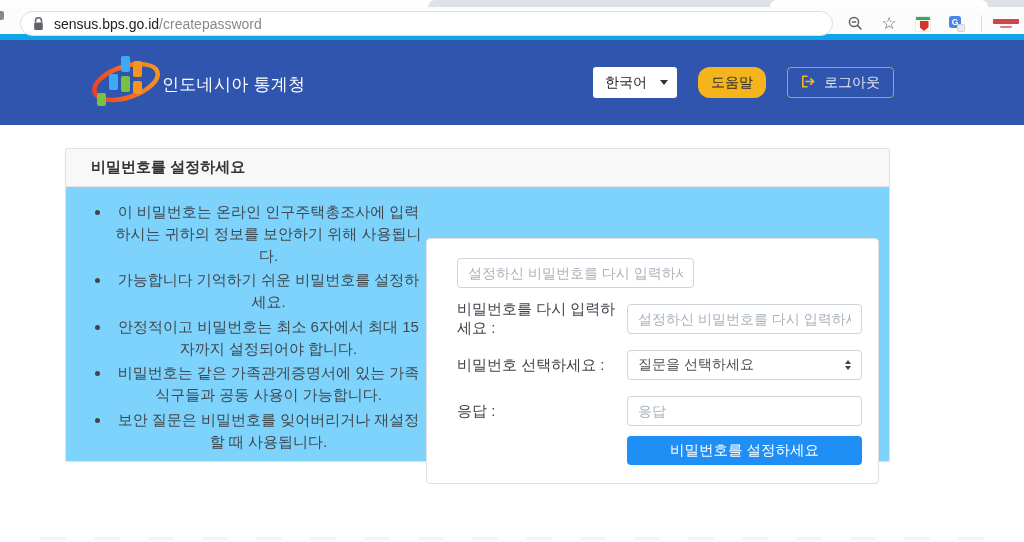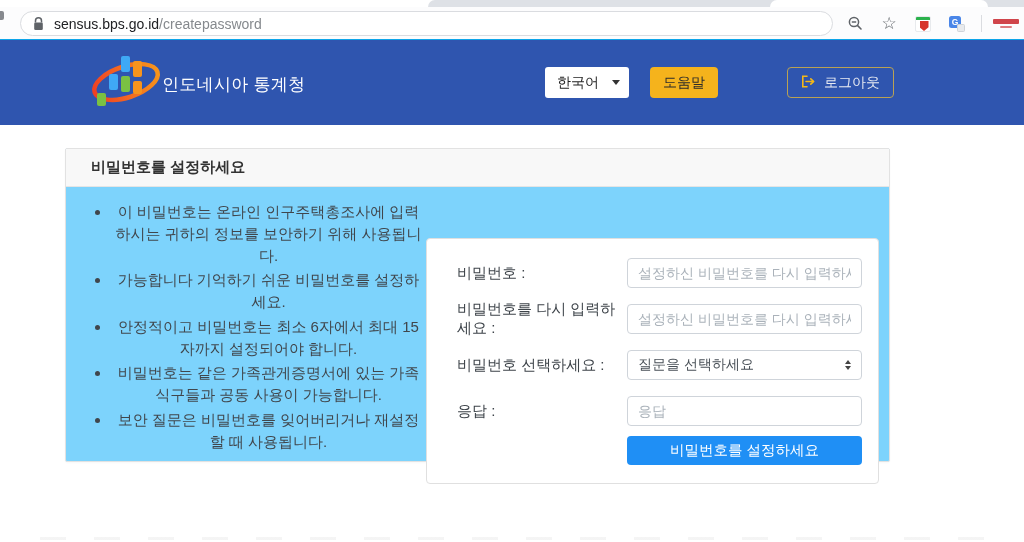"sensus.bps.go.id/createpassword" .toolbar { border-bottom: 1px solid #0ea5e9 -> 6px solid #0ea5e9 }
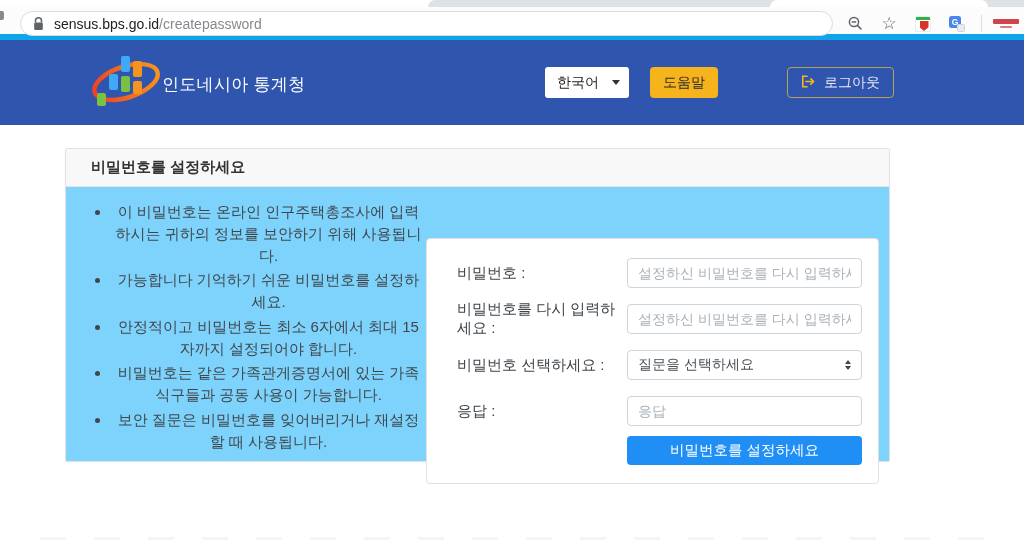"도움말" .help-btn { border-radius: 4px -> 12px }
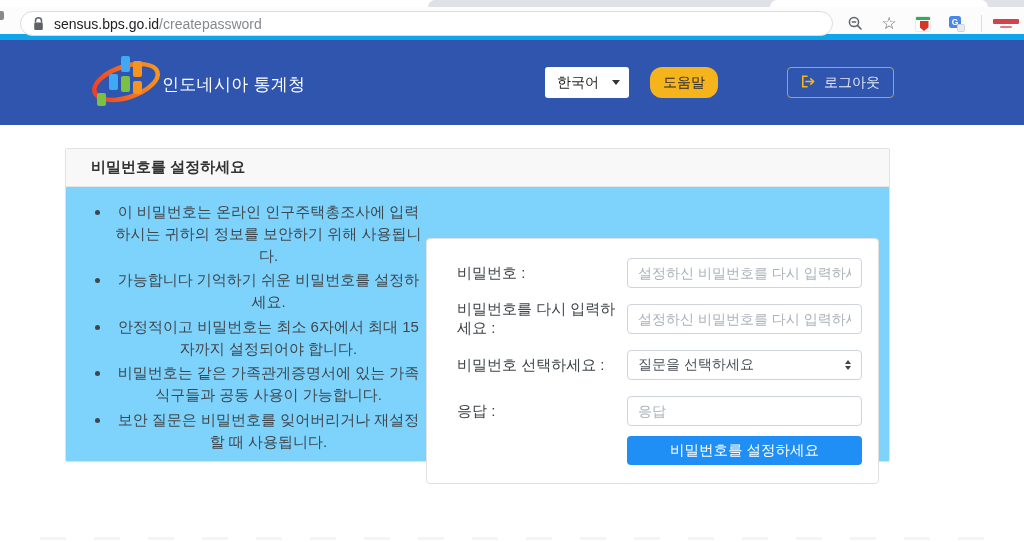"로그아웃" .logout-btn { margin-left: 48px -> none }
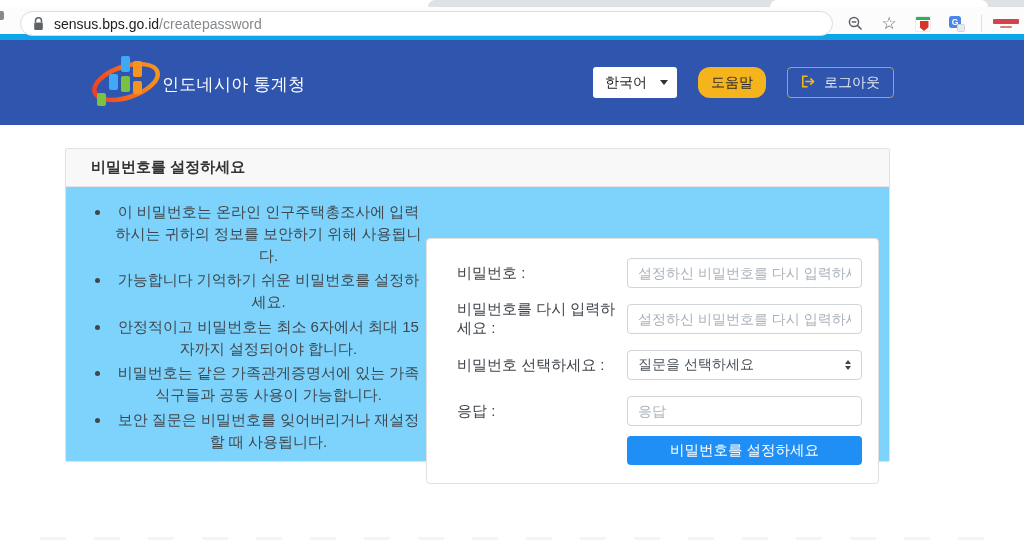"비밀번호 :" span.form-label { html: <span>비밀번호 :</span> -> none }
